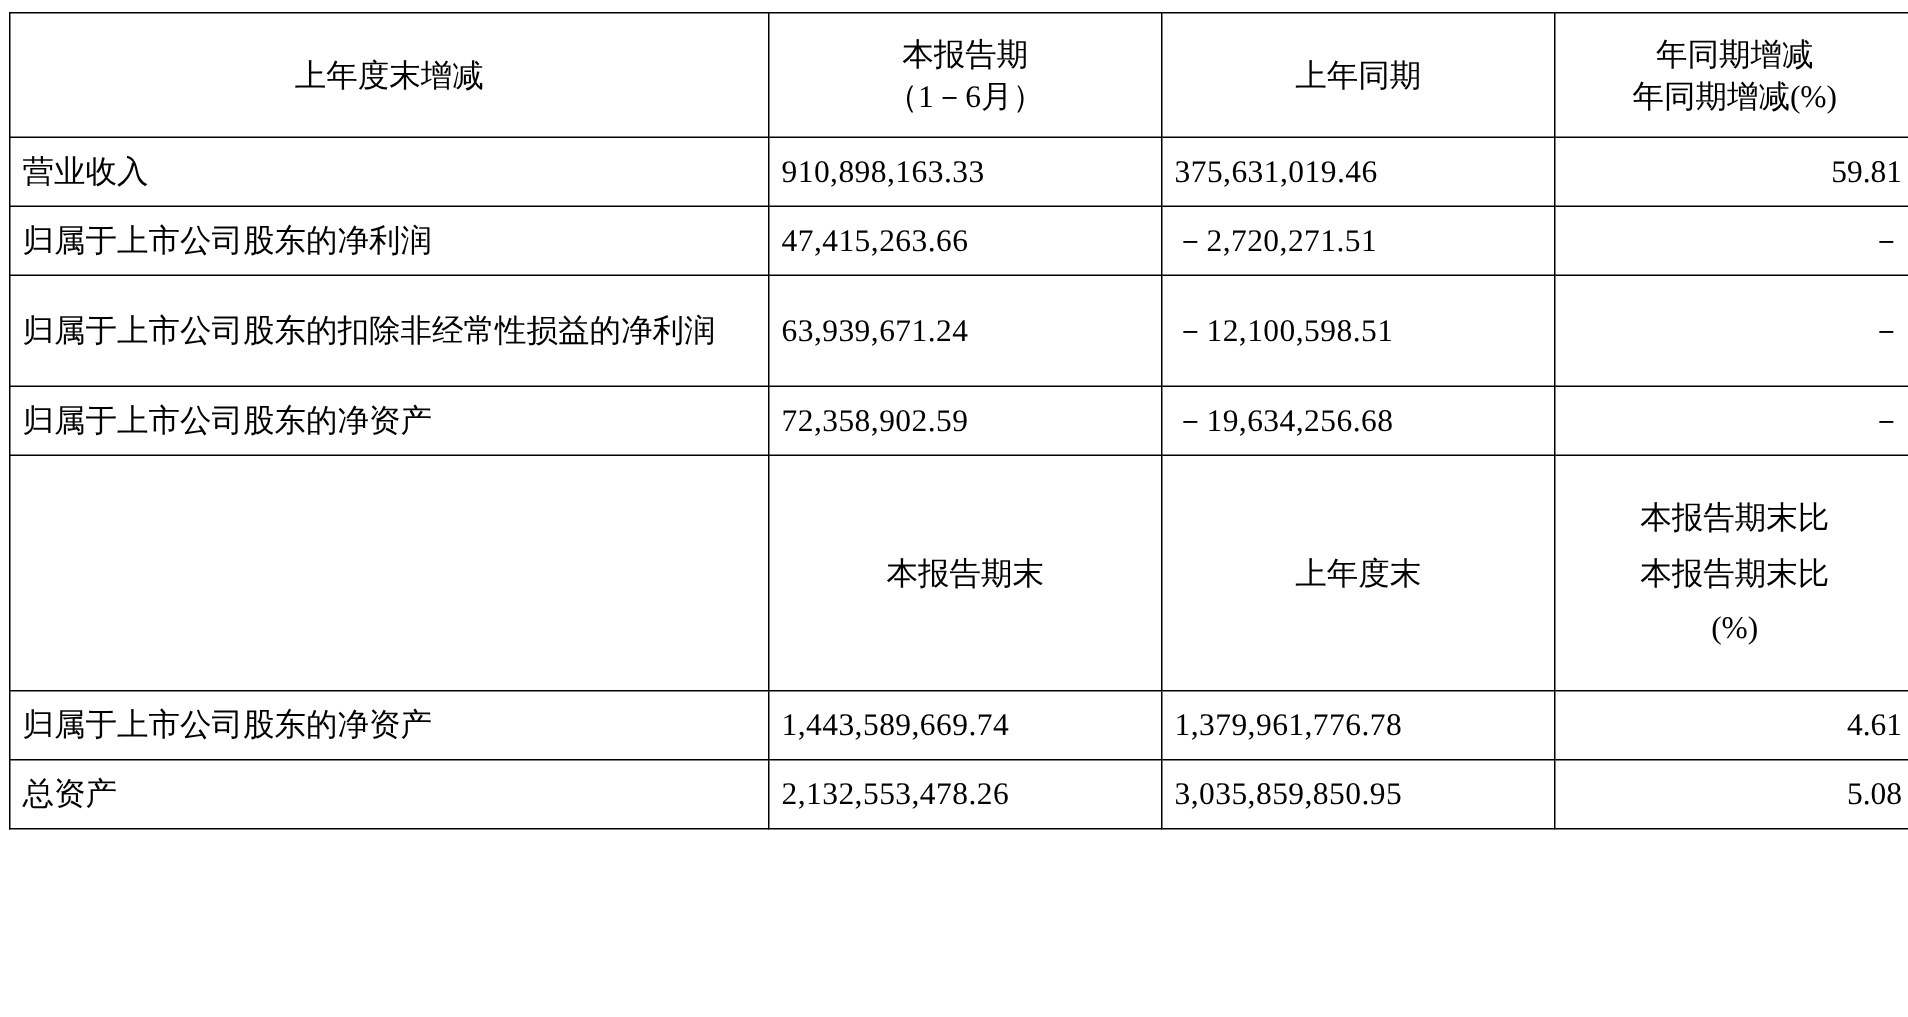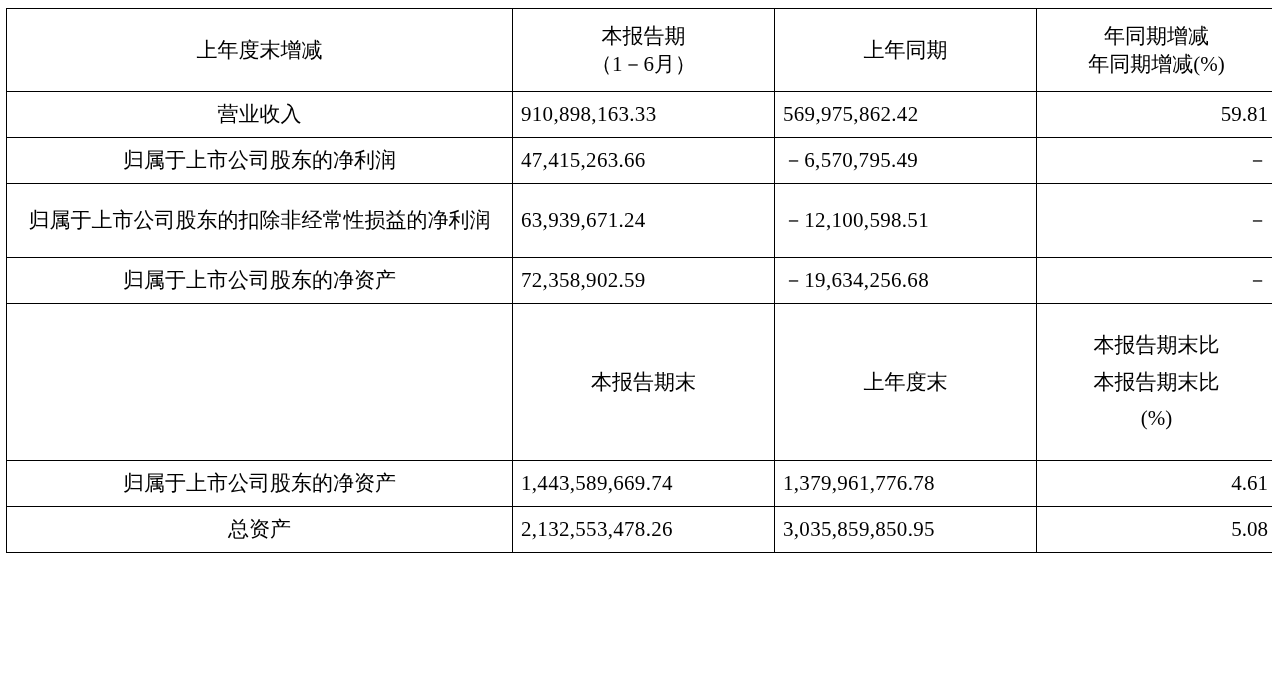"营业收入" .label { text-align: center -> left }
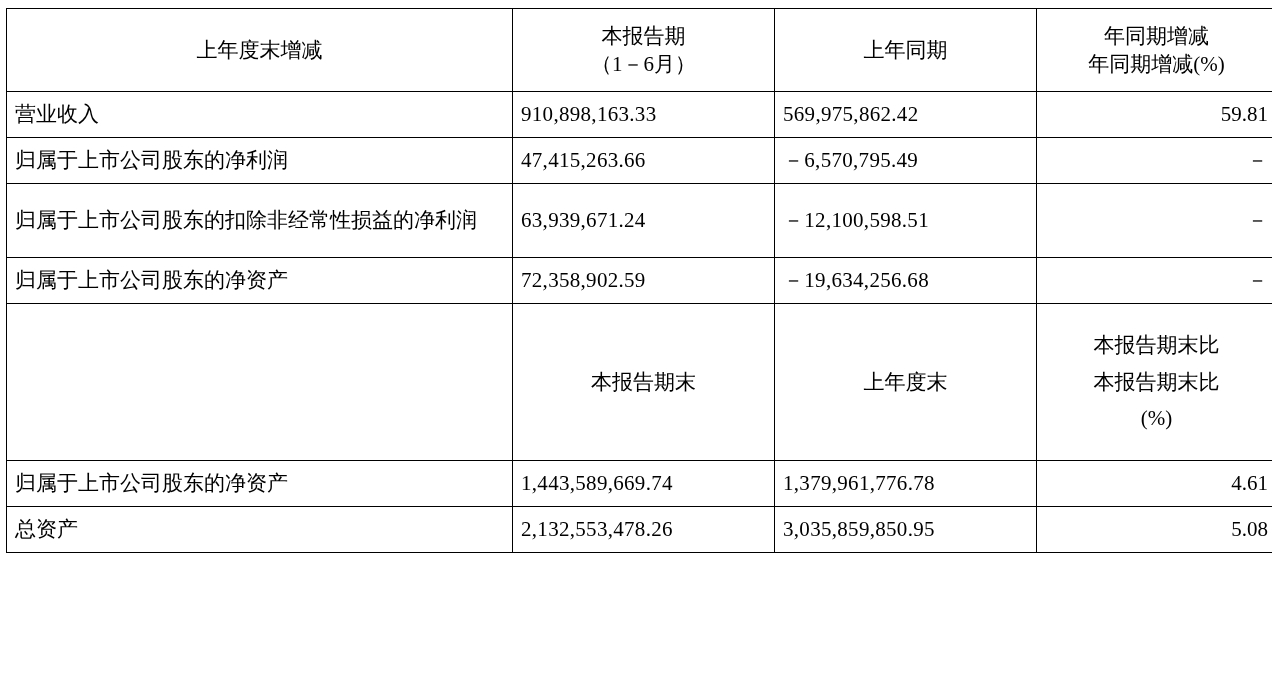"569,975,862.42" td.num { text: 569,975,862.42 -> 375,631,019.46 }
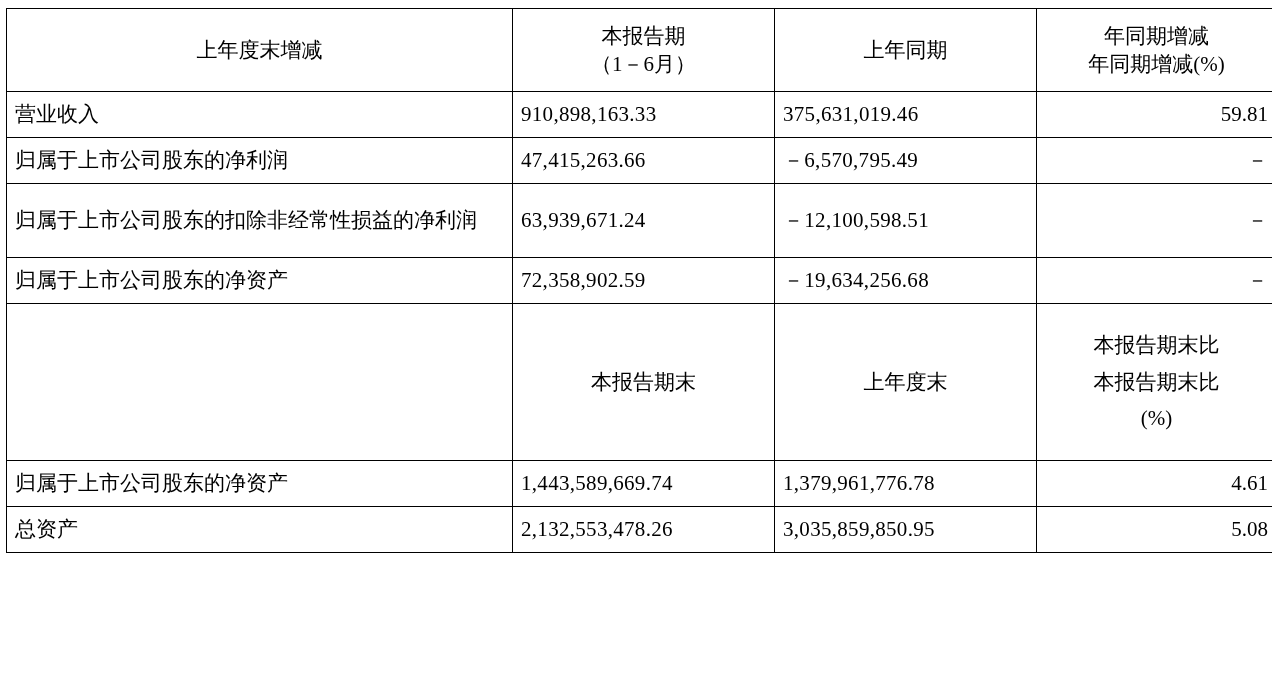"－6,570,795.49" td.num { text: 6,570,795.49 -> 2,720,271.51 }
